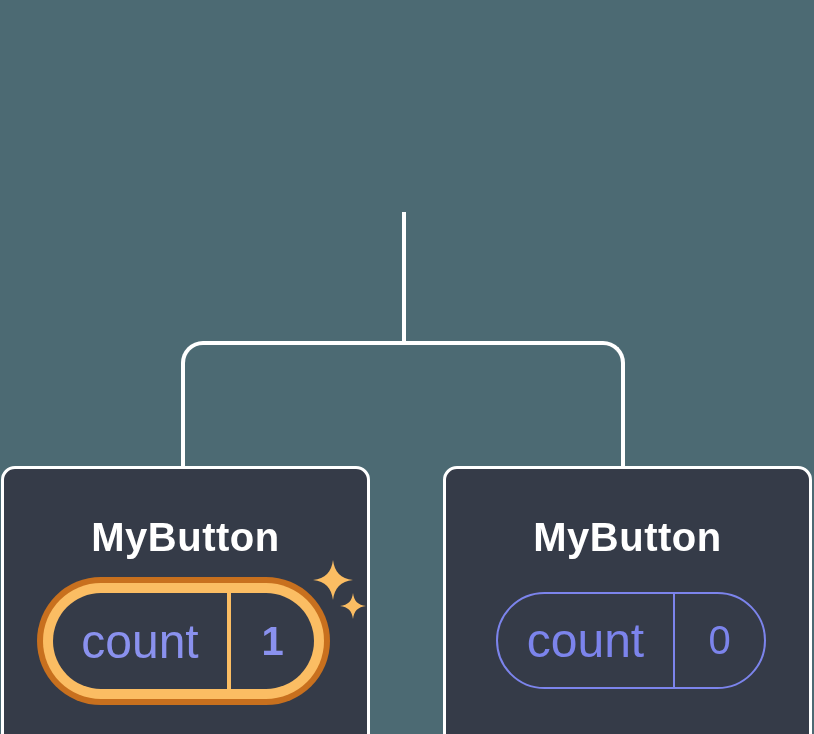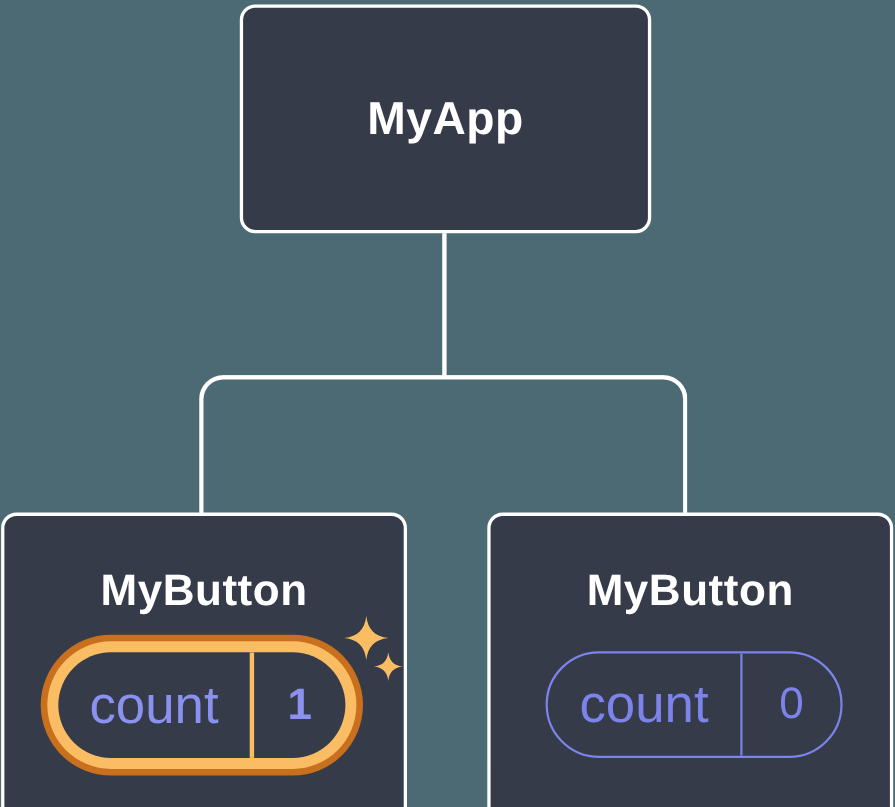"MyApp" div.node { html: <div> <span>MyApp</span> </div> -> none }
